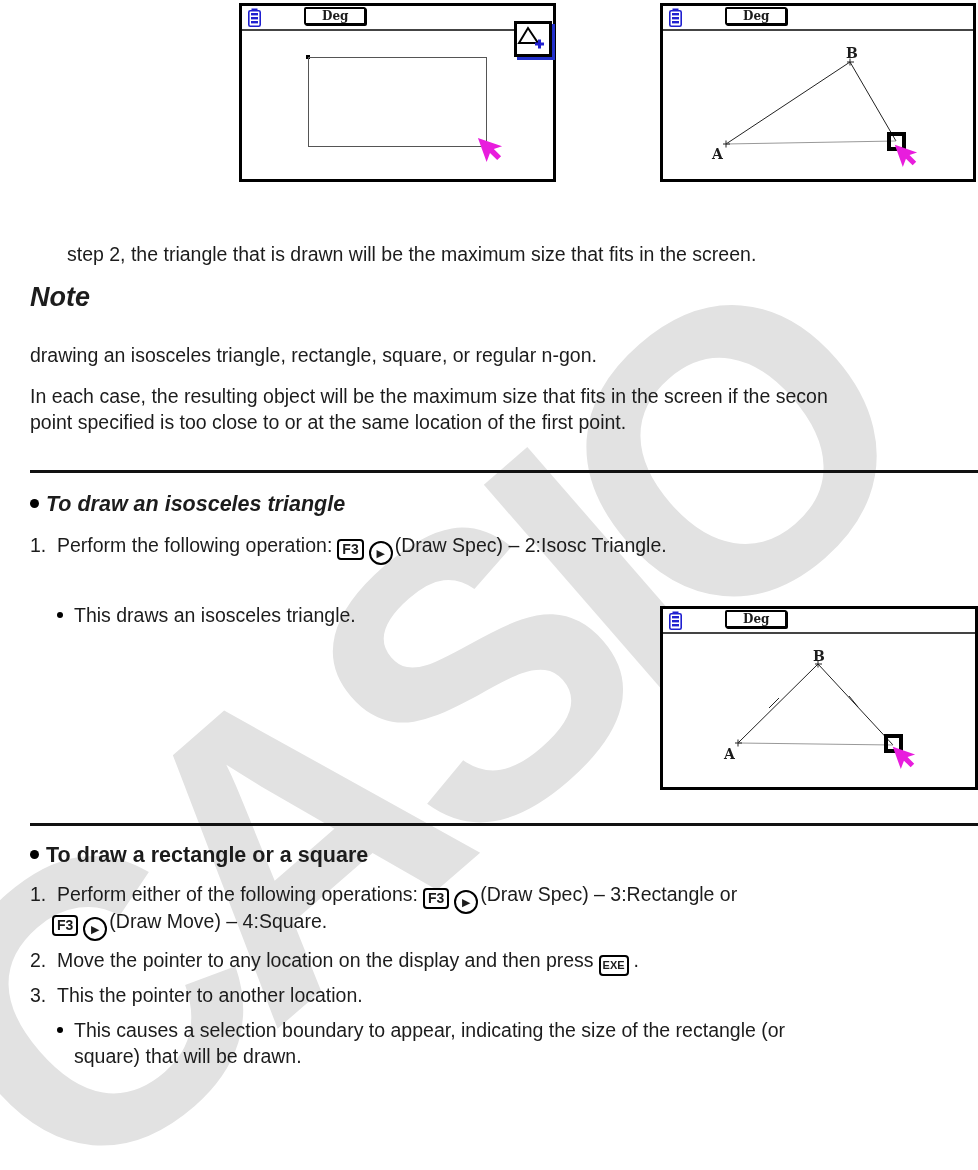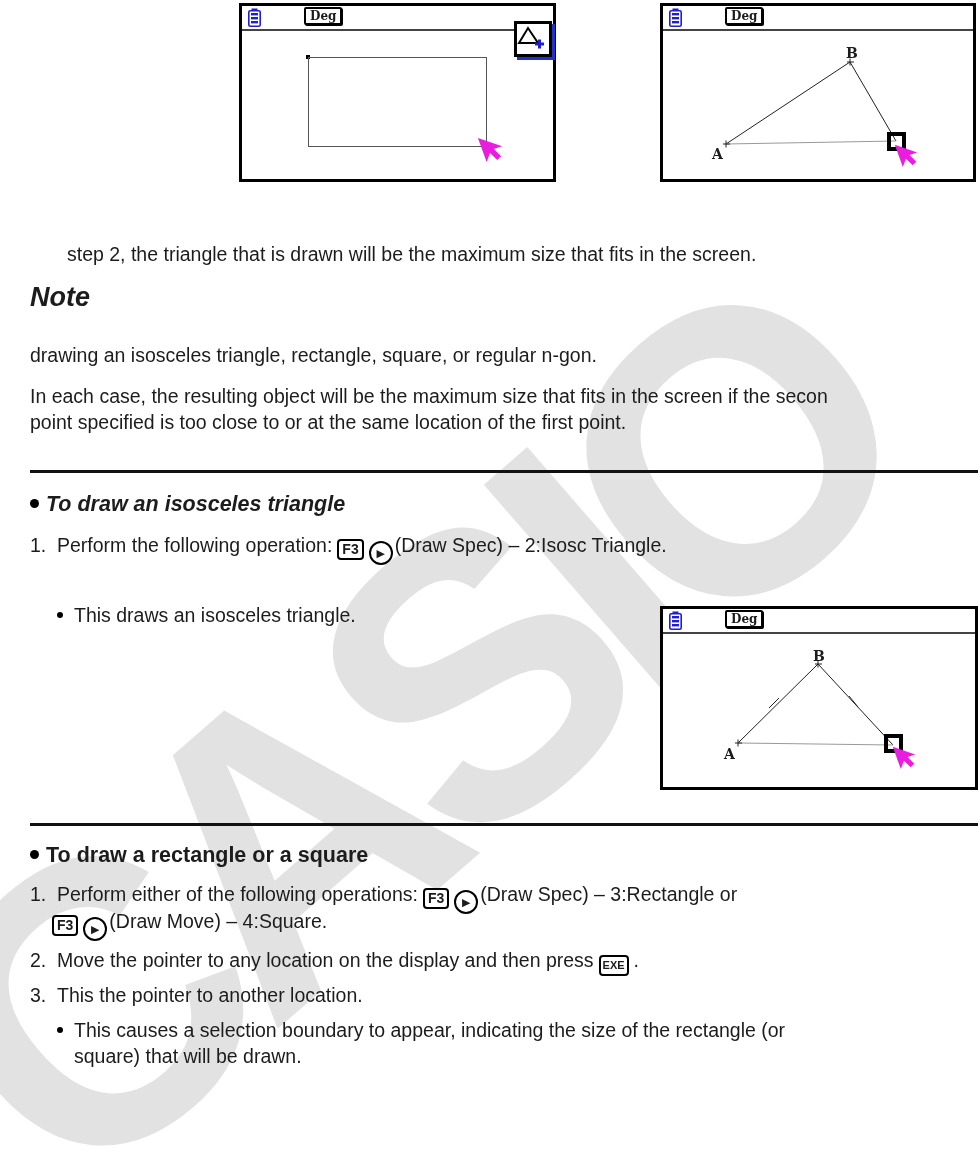"Deg" .degbadge { padding: 0 4px -> 0 16px }
